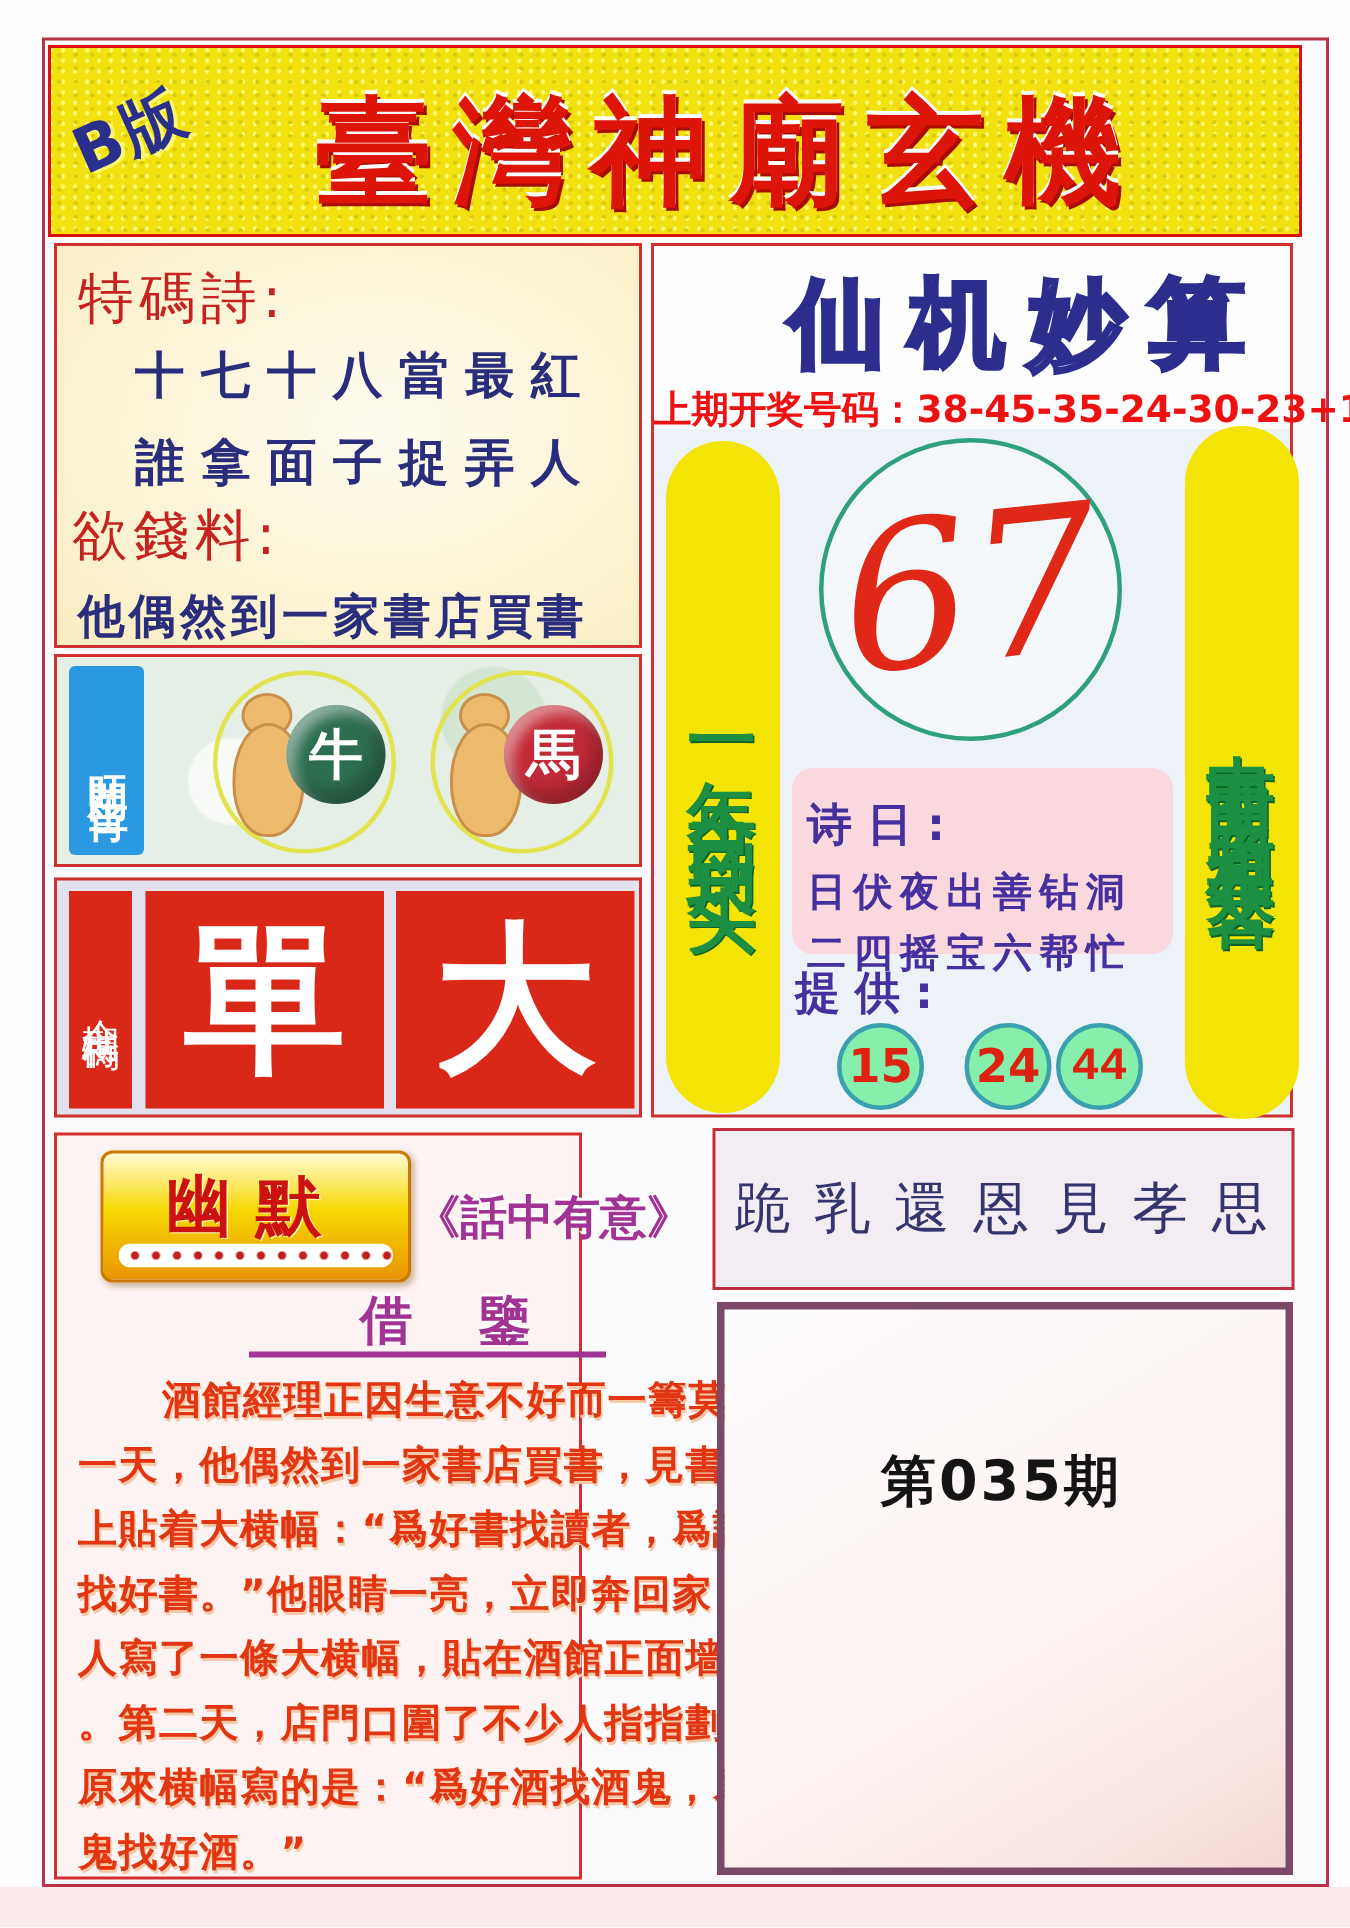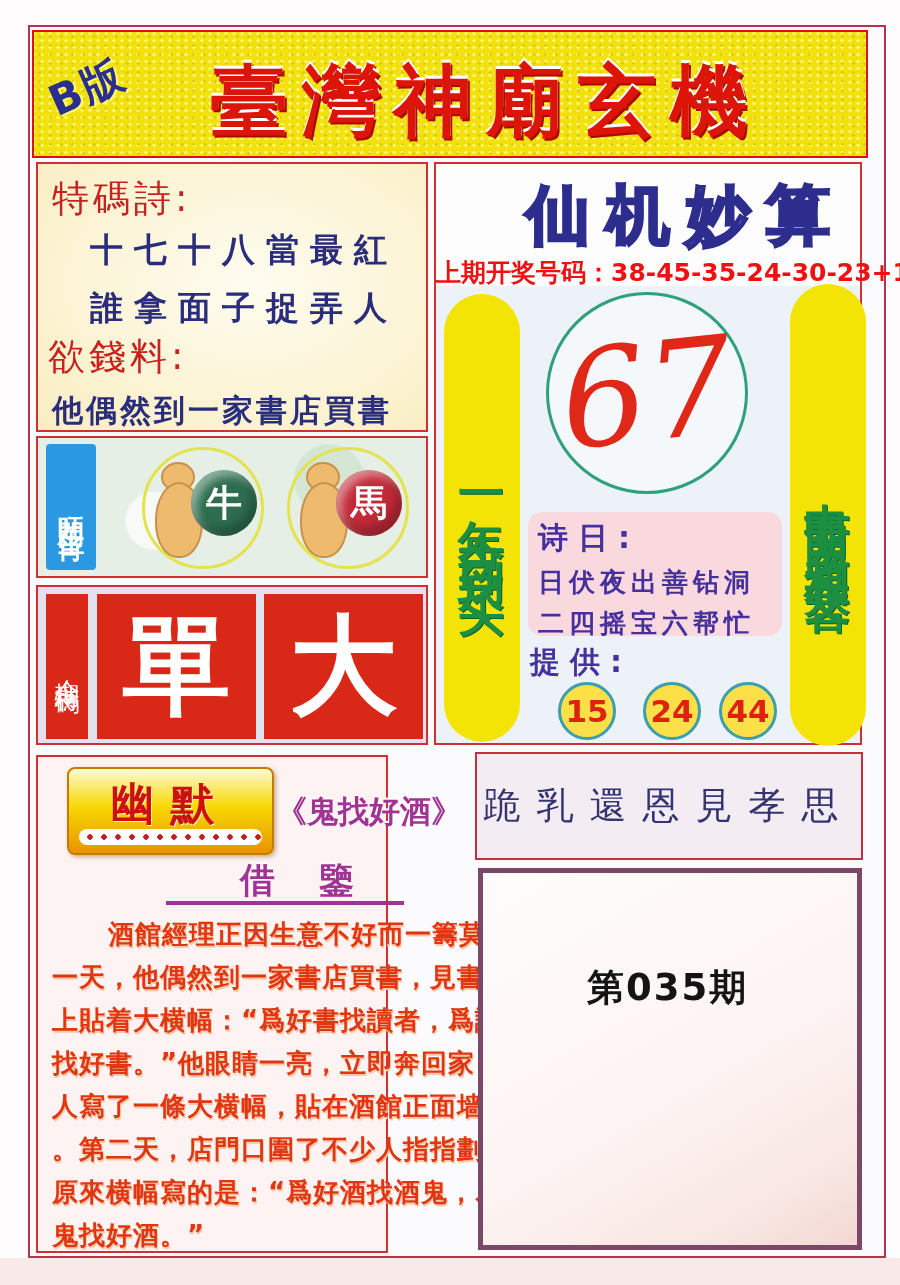"诗日:" #pink-box { padding: 6px 10px -> 18px 10px }
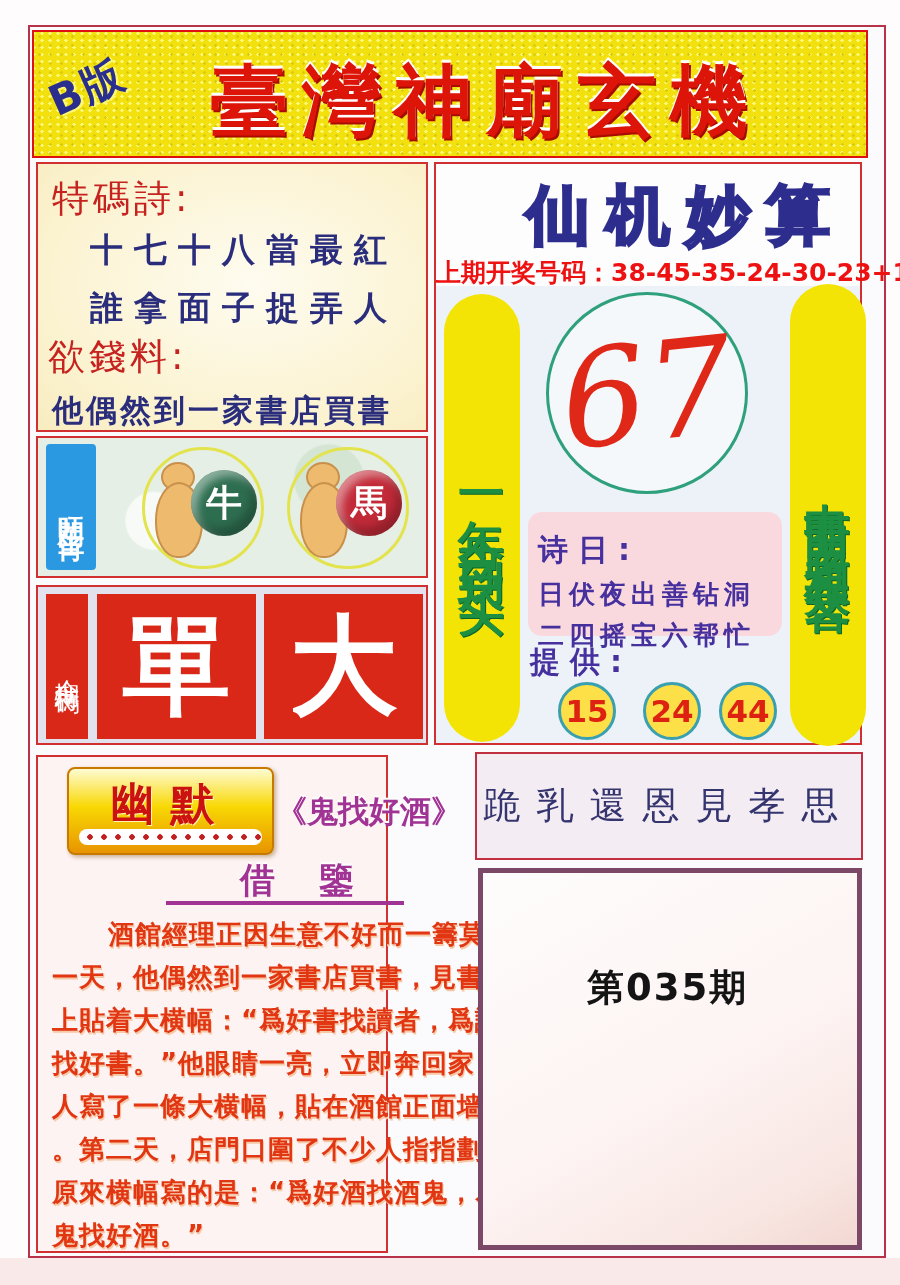"15" .numcircle { background: #fde047 -> #86efac }
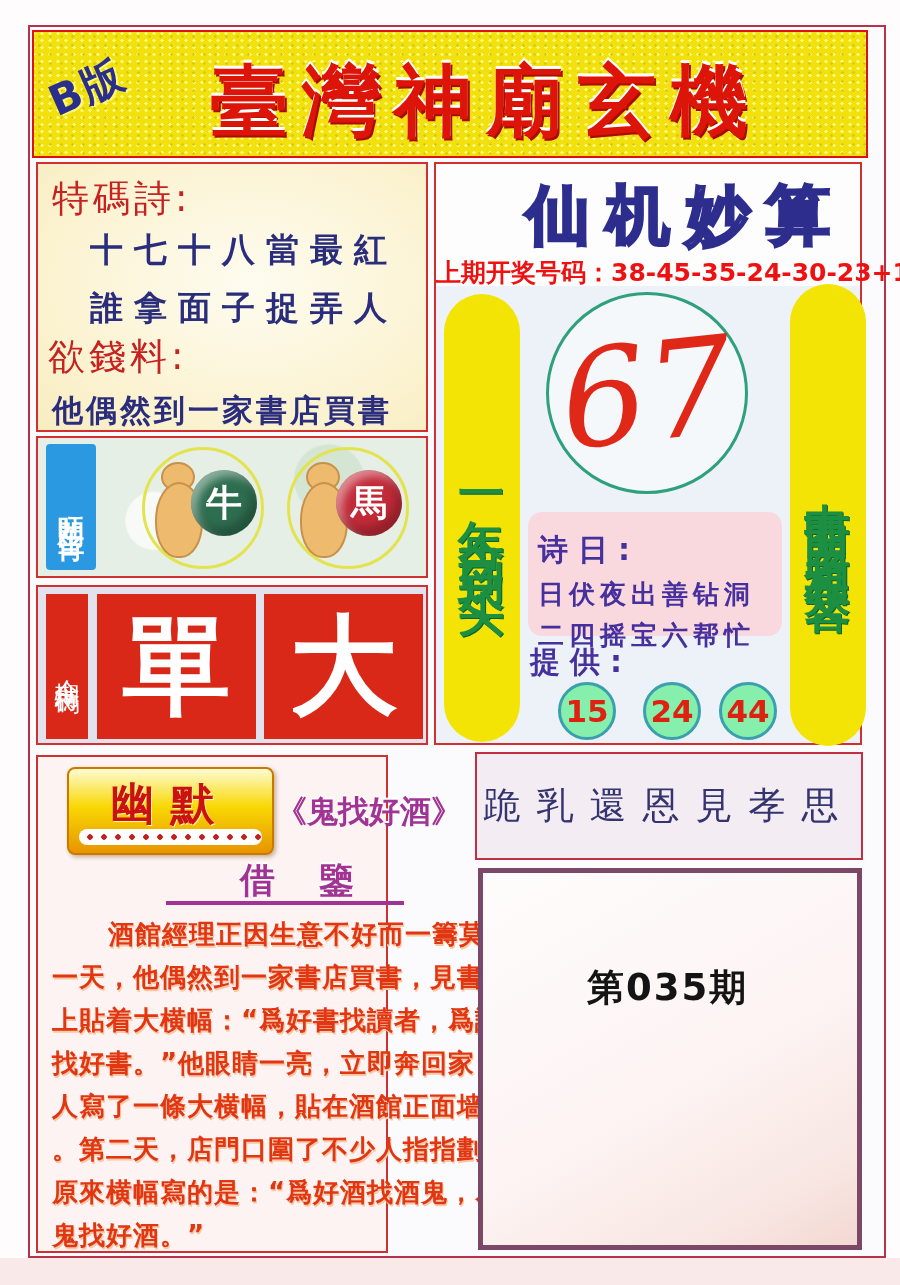"44" #numc-2 { font-family: none -> Liberation Mono, monospace; left: 283px -> 268px }
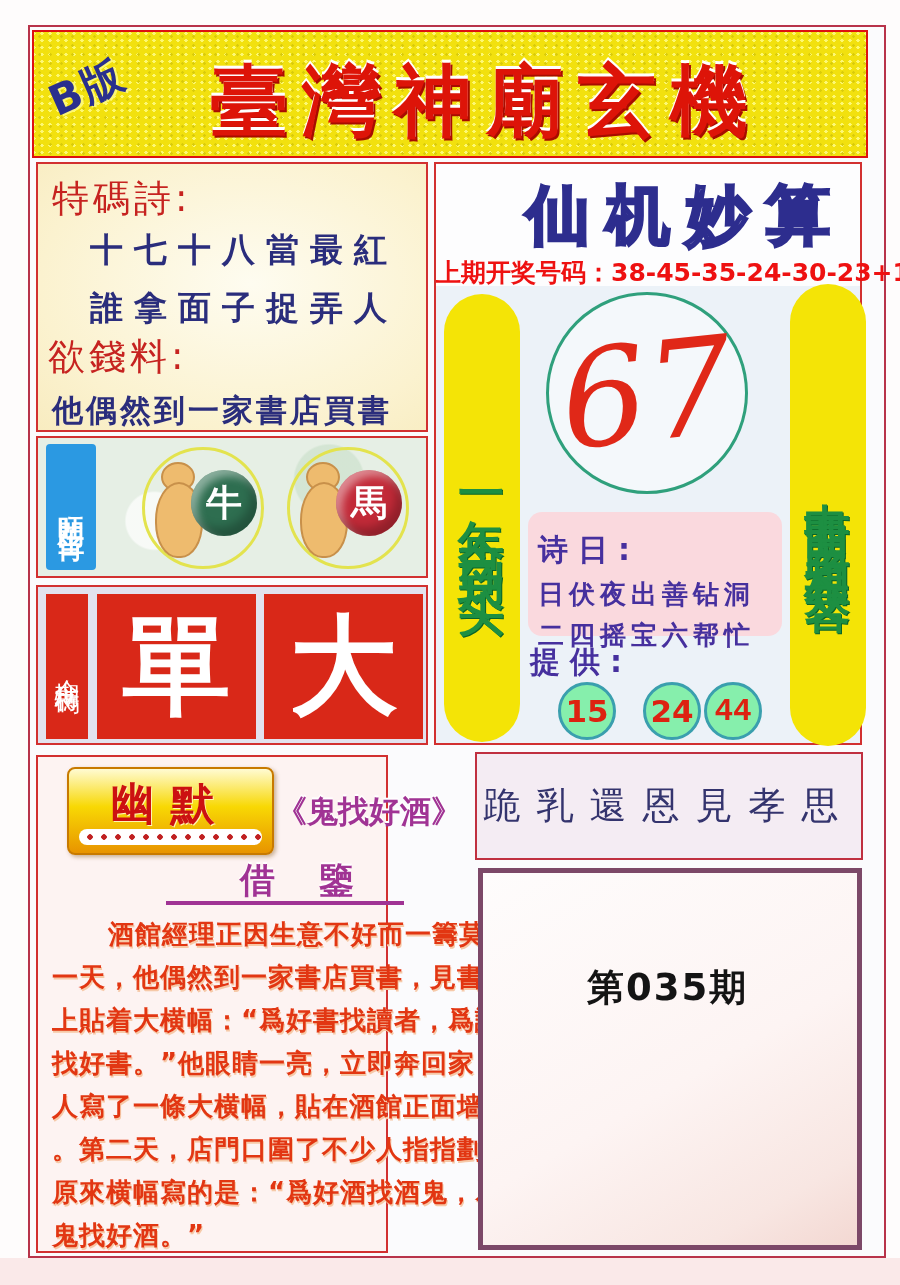"《鬼找好酒》" div.abs { text: 鬼找好酒 -> 話中有意 }
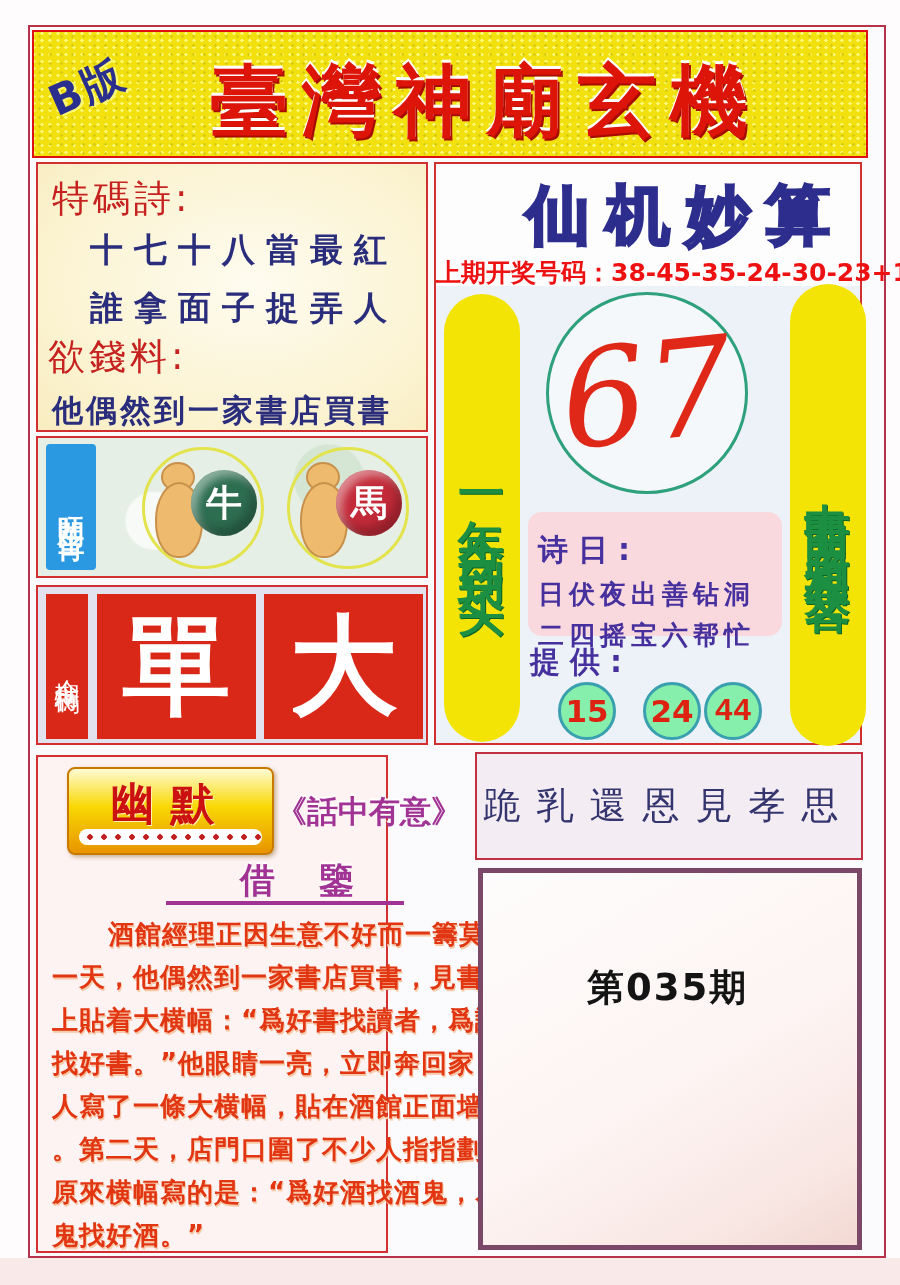"跪乳還恩見孝思" #callig-panel { align-items: center -> flex-end; flex-direction: none -> column }
